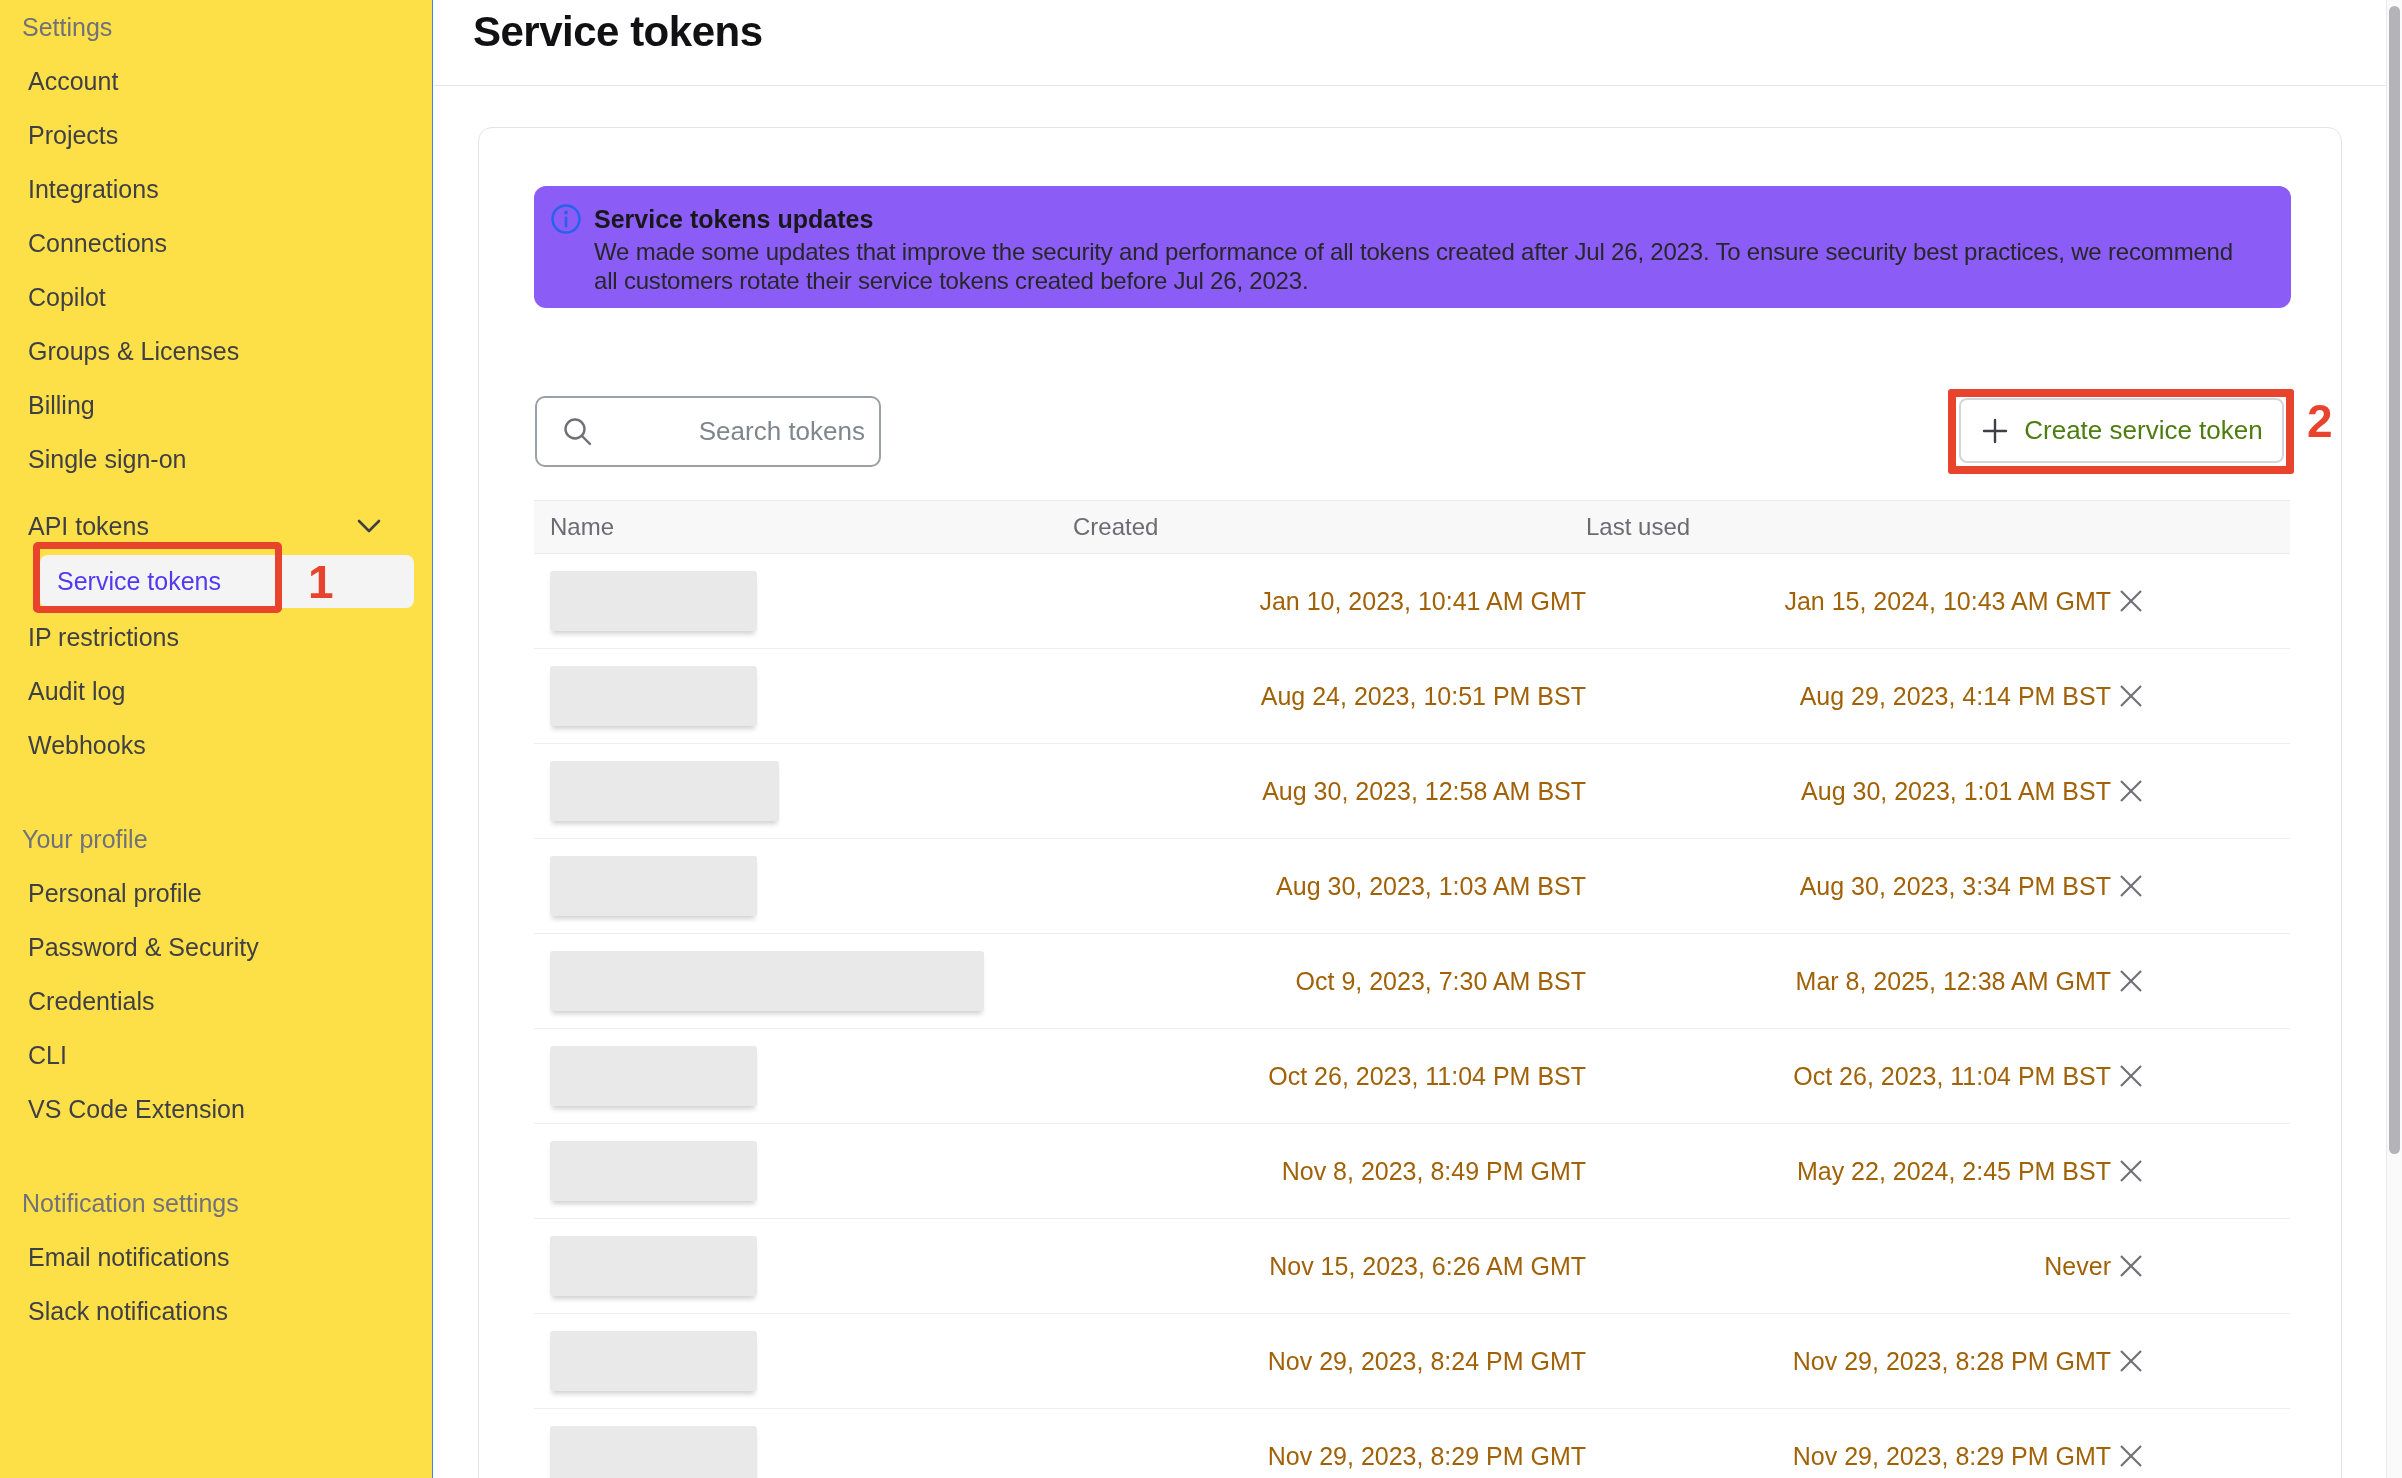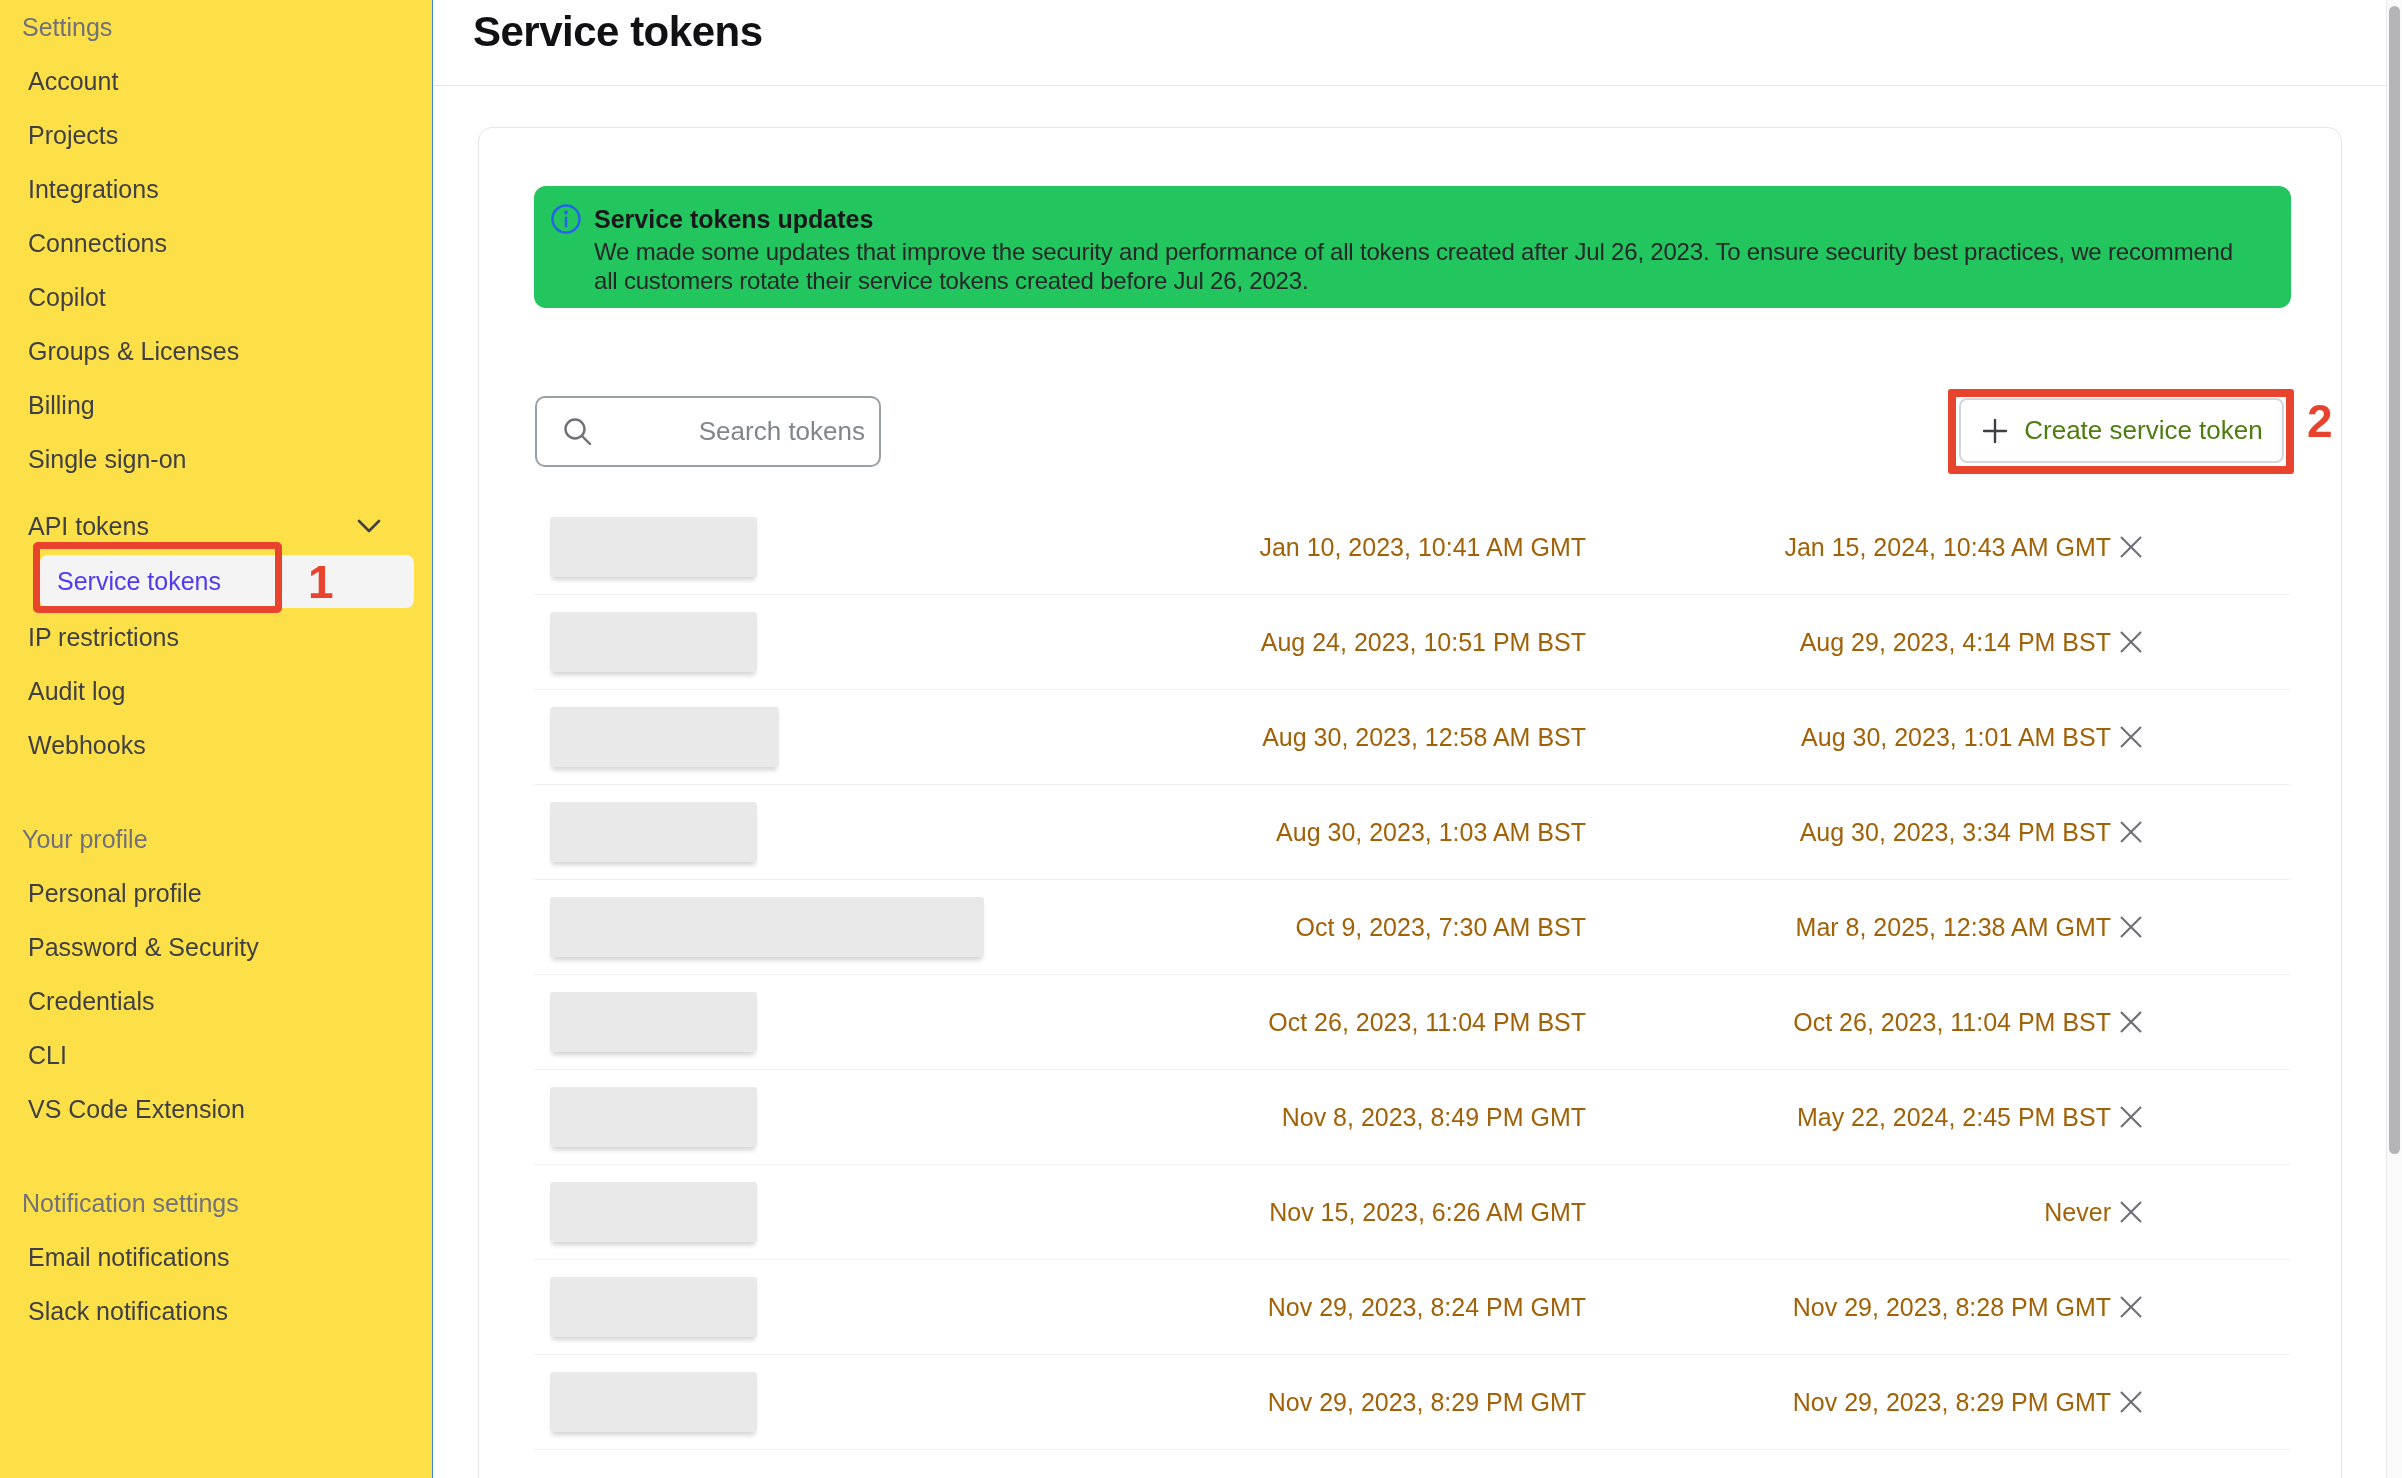"Service tokens updates" .banner { background: #22c55e -> #8b5cf6 }
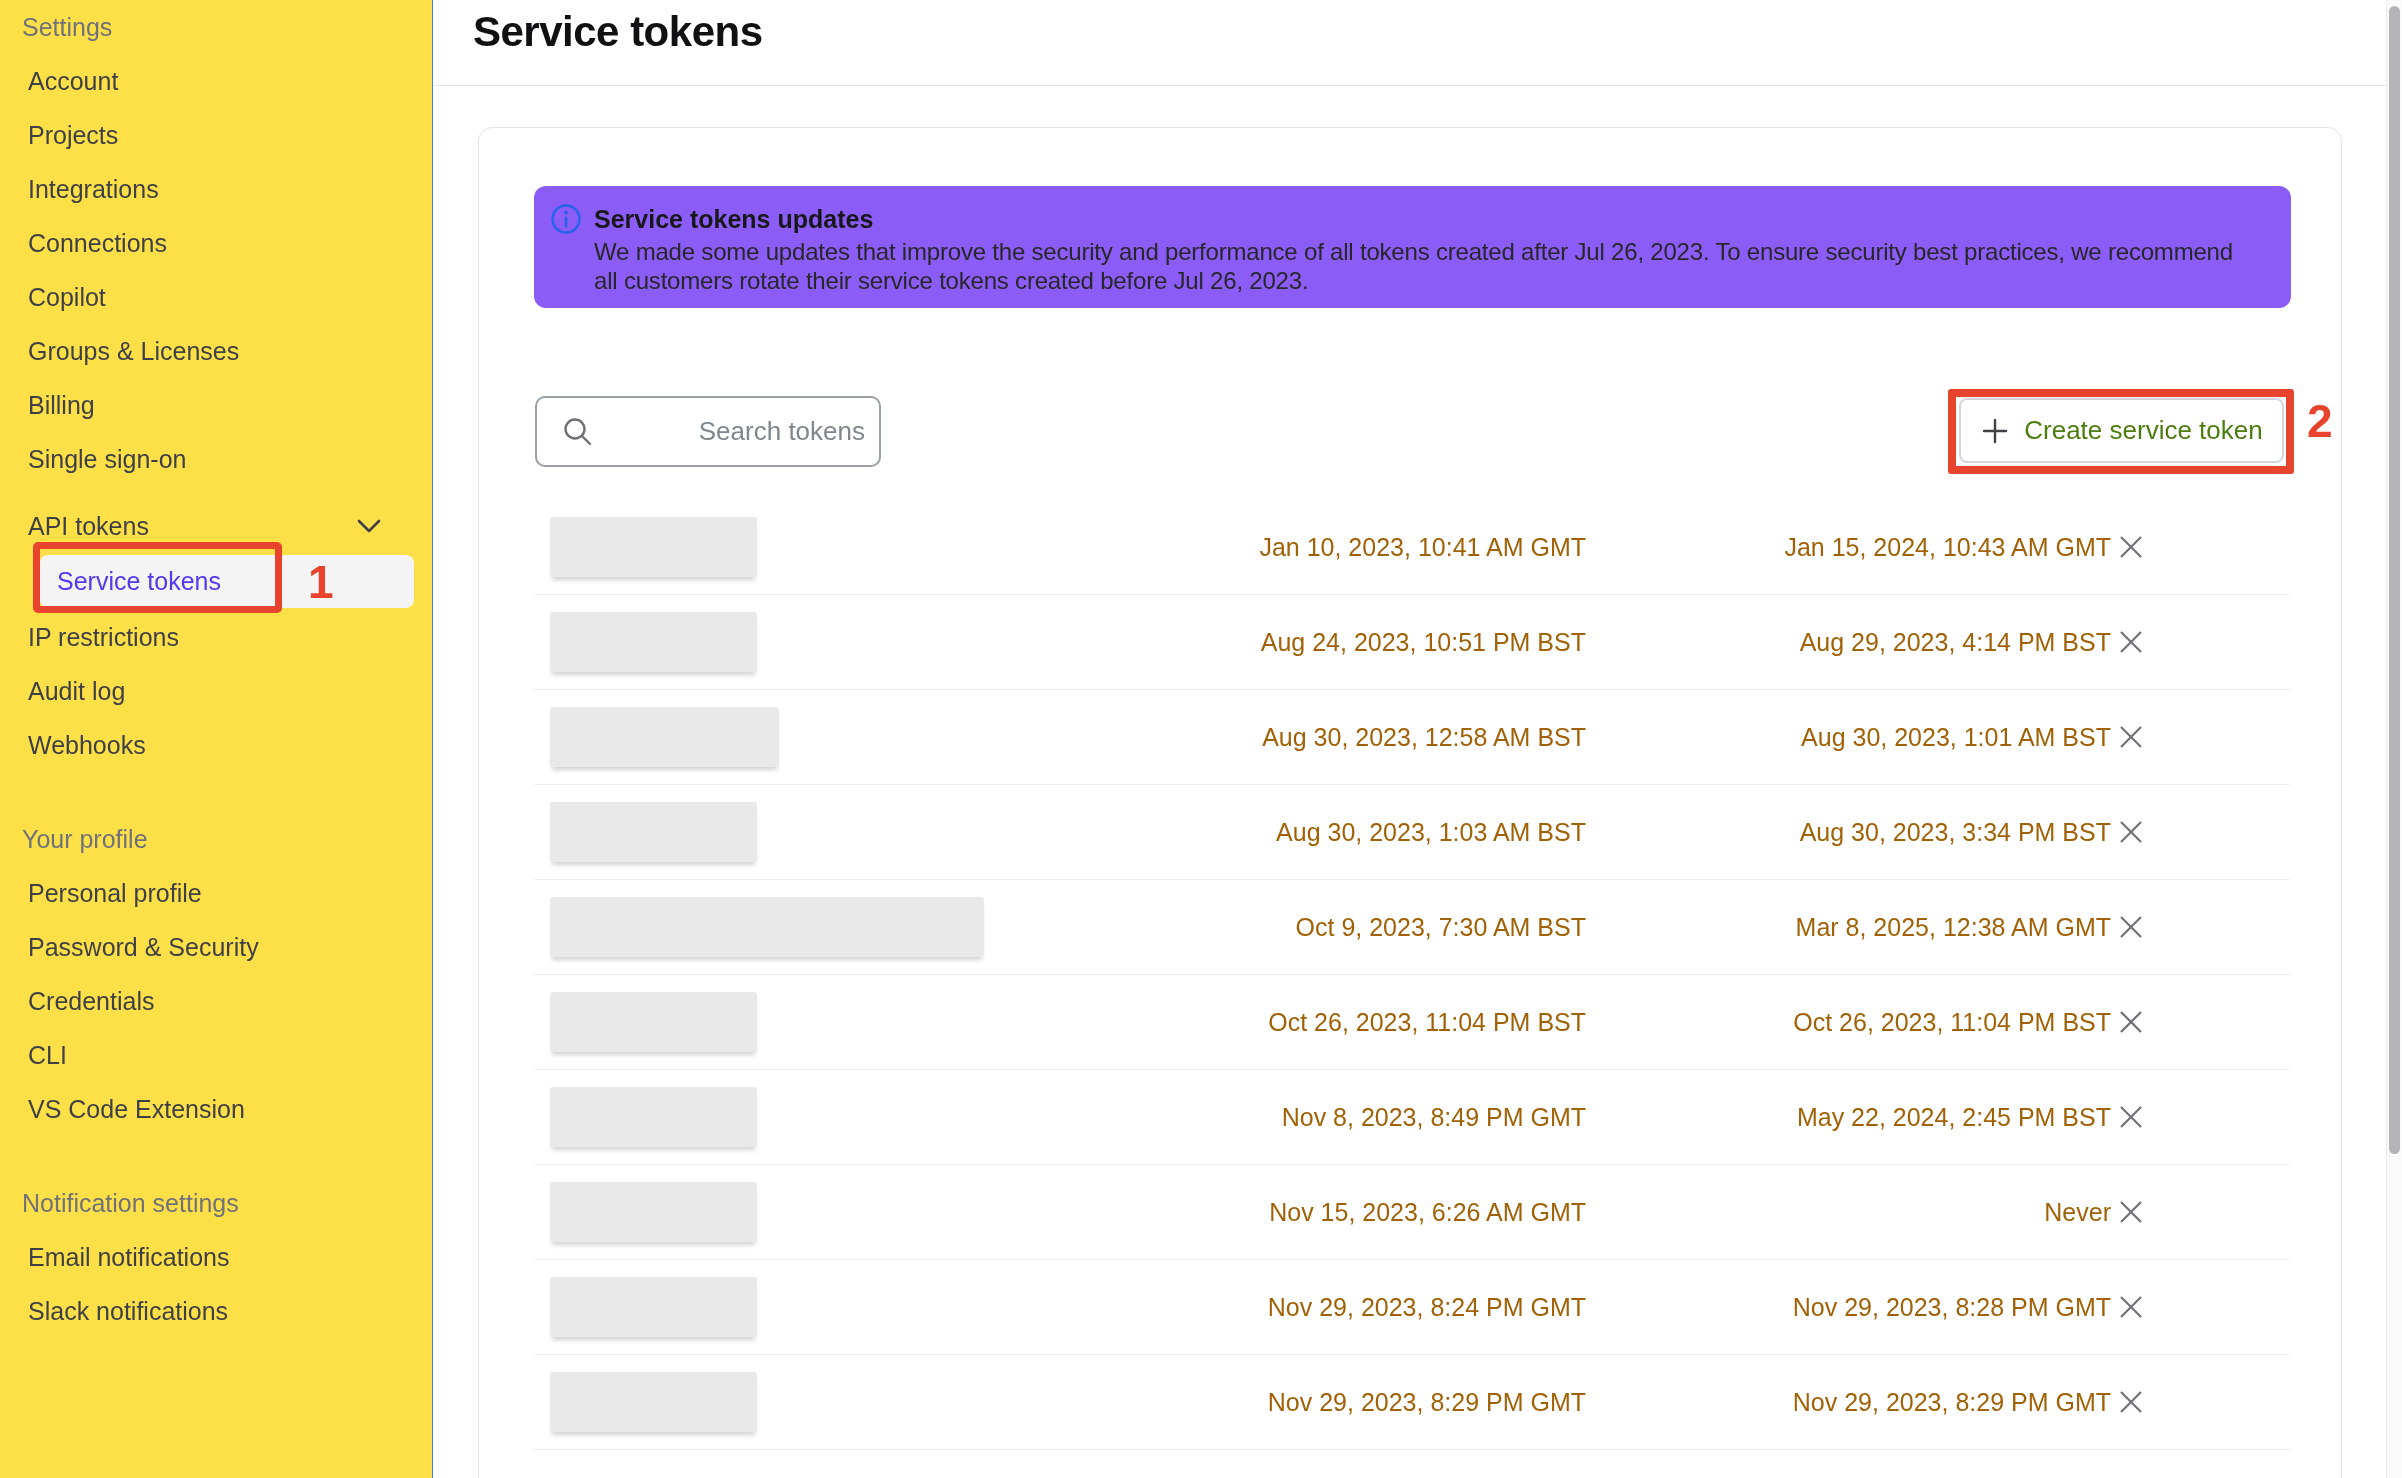"Name" div.thead { html: none -> <div> <div>Name</div> <div>Created</div> <div>Last used</div> <div></div> <div></div> </div> }
